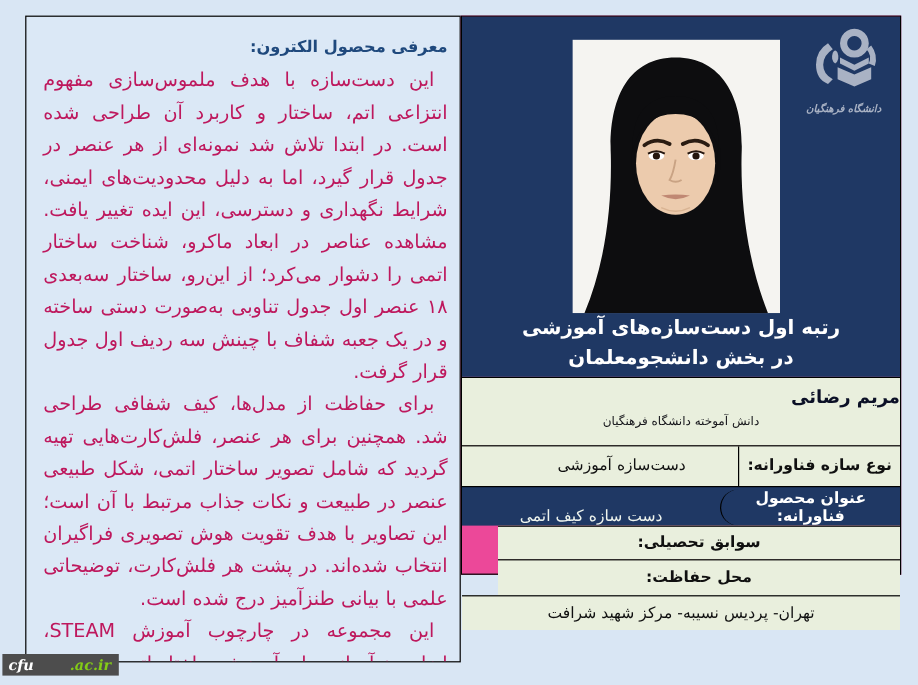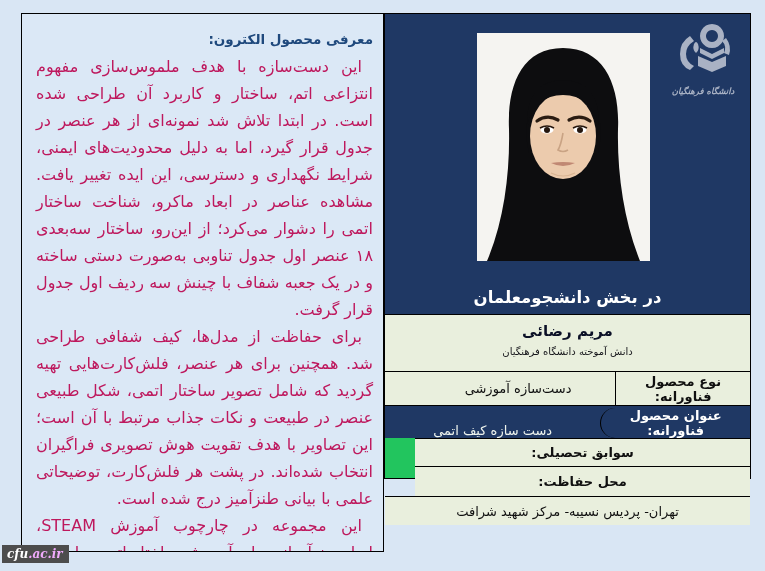"دانشگاه فرهنگیان" .right-col { background: #22c55e -> #ec4899 }
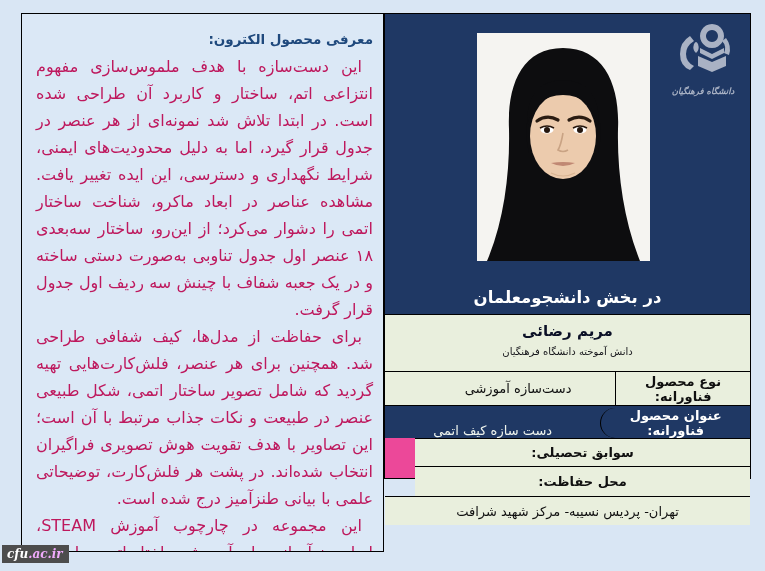"رتبه اول دست‌سازه‌های آموزشی" div { html: none -> <div>رتبه اول دست‌سازه‌های آموزشی</div> }
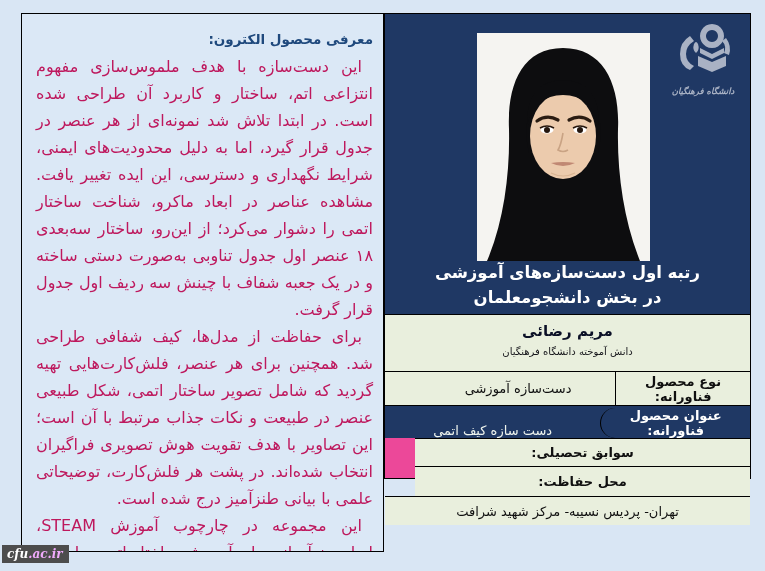"مریم رضائی" .pname { text-align: none -> right }
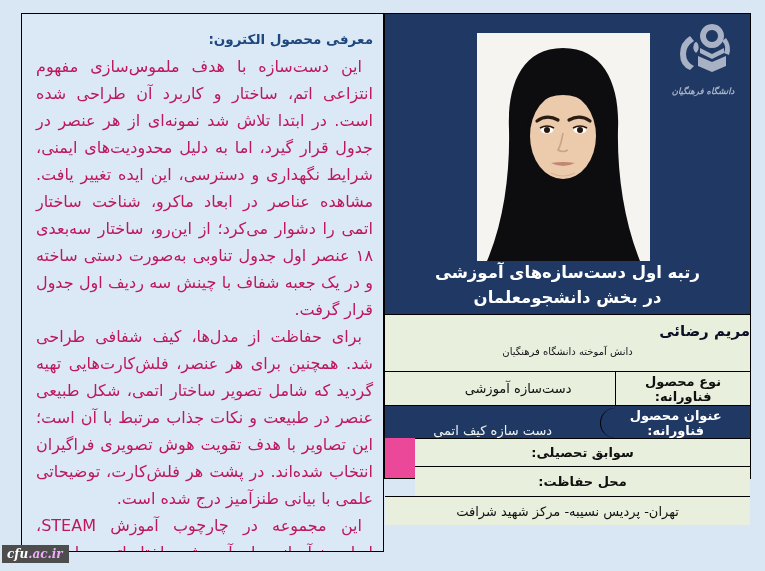"نوع محصول فناورانه:" div.cell { text: محصول -> سازه }
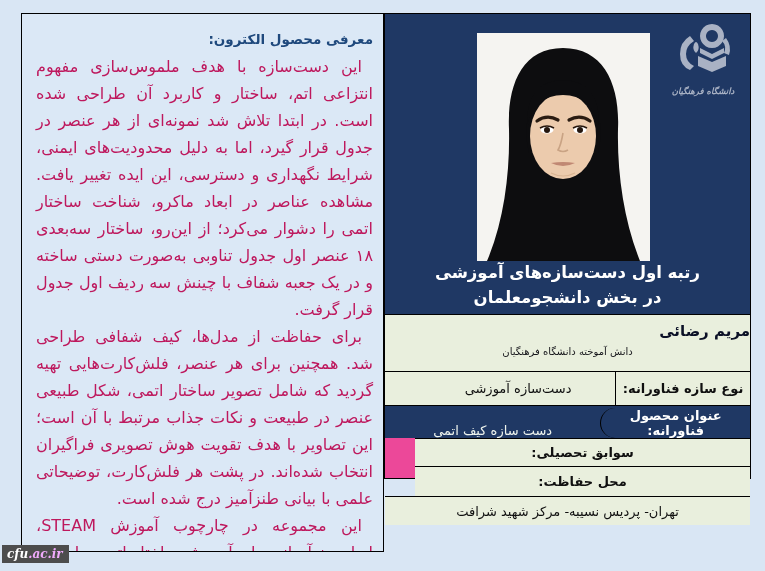".ac.ir" .wm-suffix { color: #f0abfc -> #84cc16; padding-left: none -> 30px }
